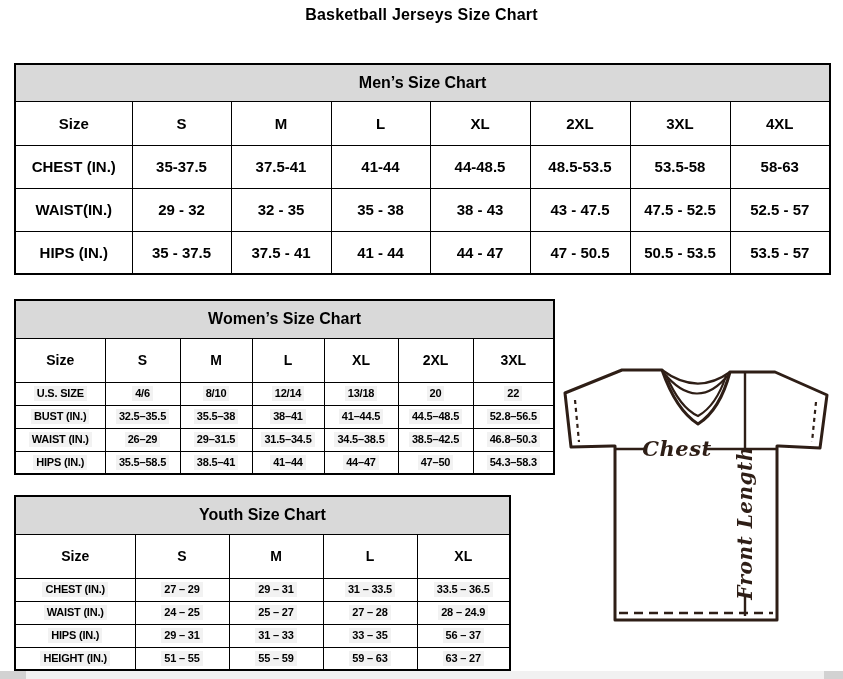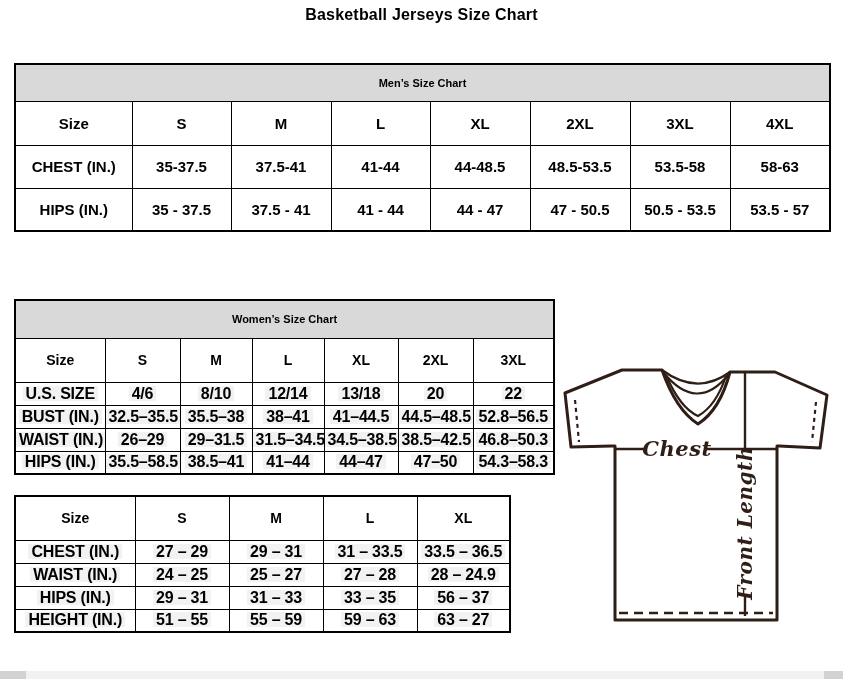"Men’s Size Chart" th.band { font-size: 11px -> 16px }
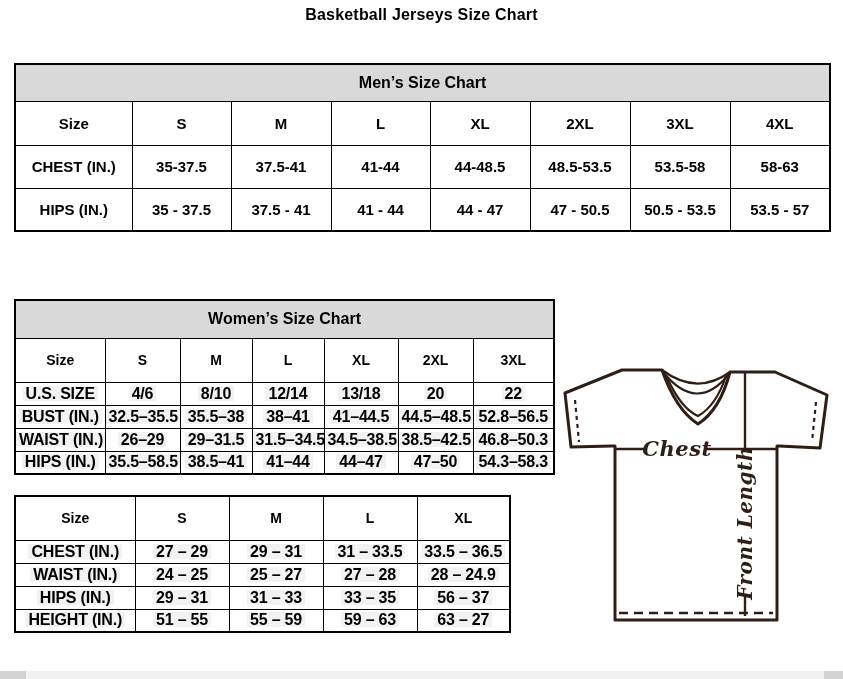"WAIST(IN.)" tr { html: none -> <tr> <td>WAIST(IN.)</td> <td>29 - 32</td> <td>32 - 35</td> <td>35 - 38</td> <td>38 - 43</td> <td>43 - 47.5</td> <td>47.5 - 52.5</td> <td>52.5 - 57</td> </tr> }
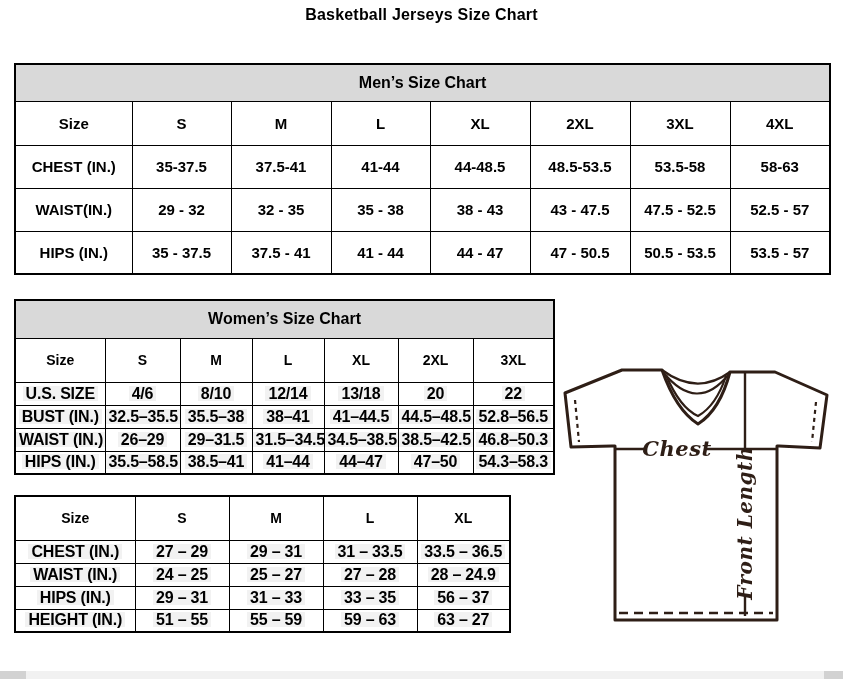"U.S. SIZE" .small tbody td { font-size: 16px -> 11px }
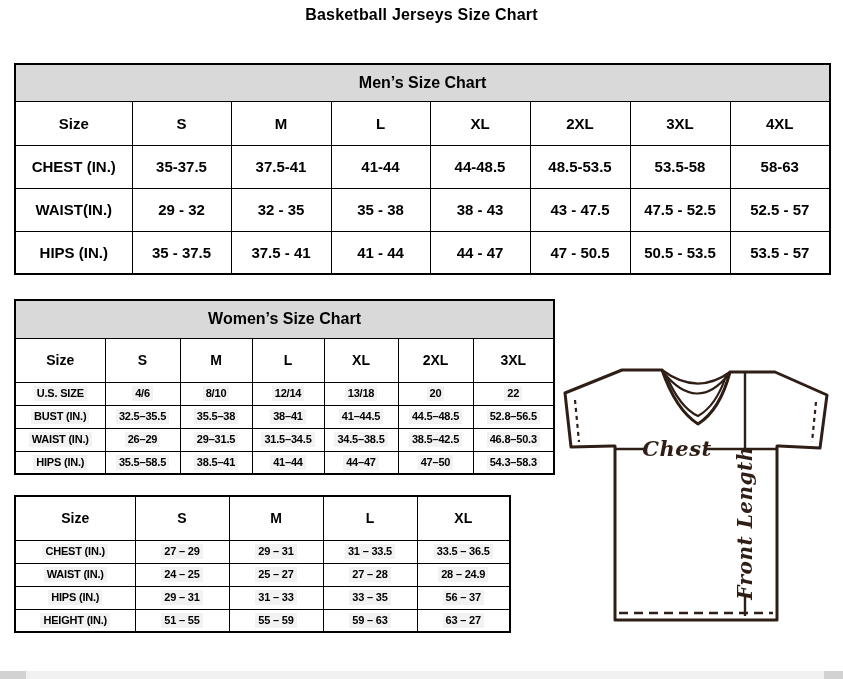"Youth Size Chart" tr { html: none -> <tr> <th>Youth Size Chart</th> </tr> }
